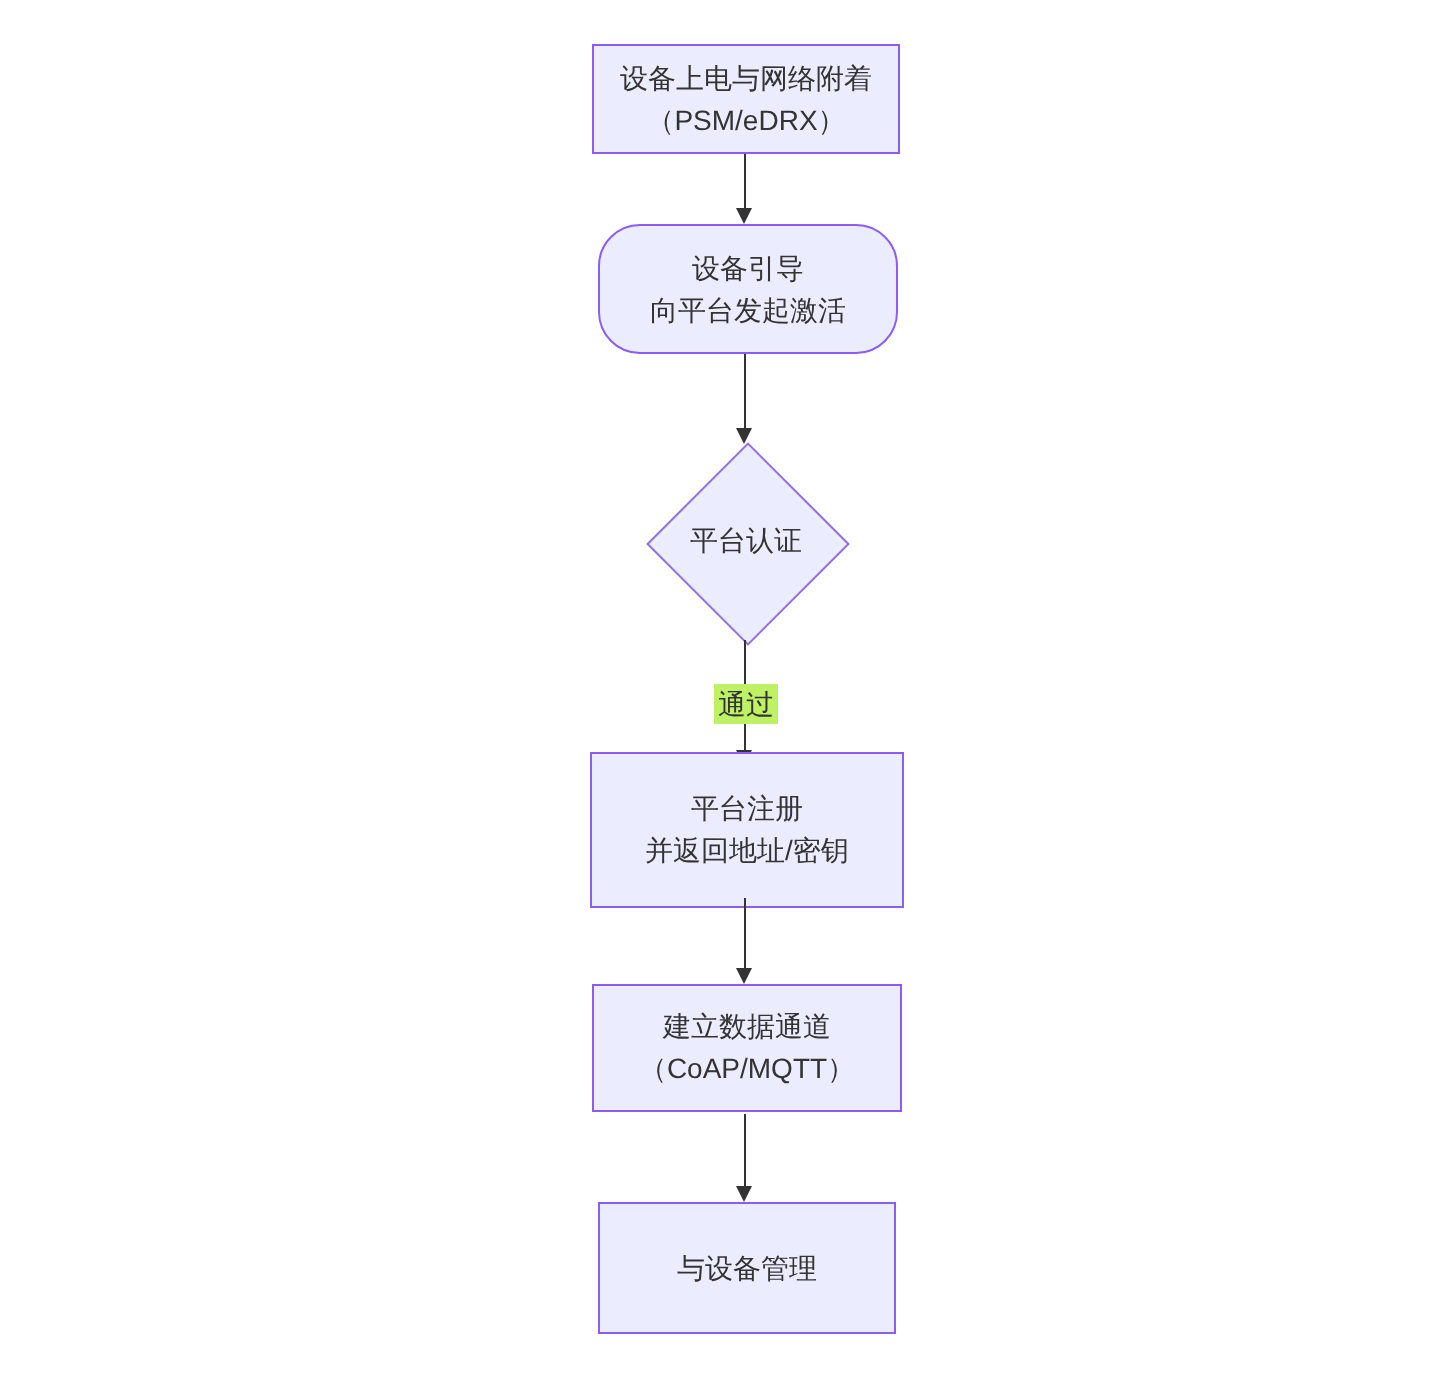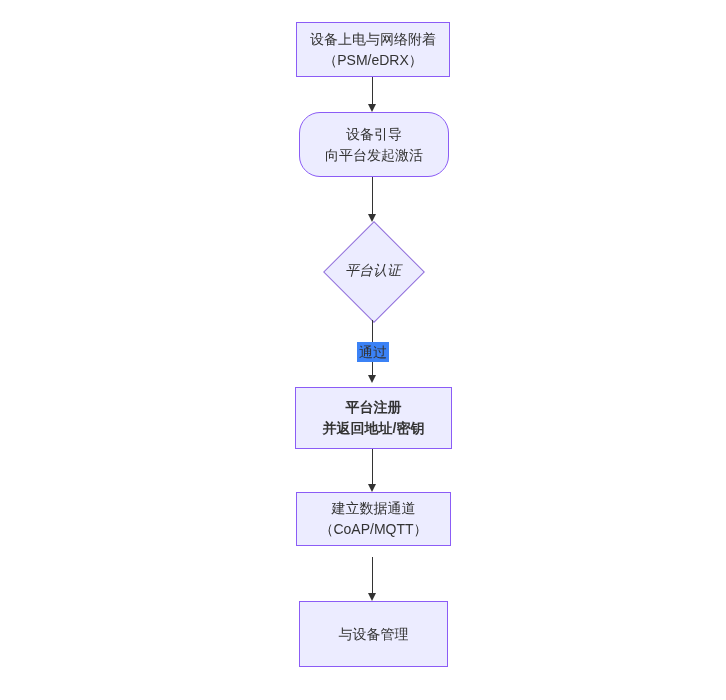"平台认证" div.diamond-wrap { font-style: italic -> none }
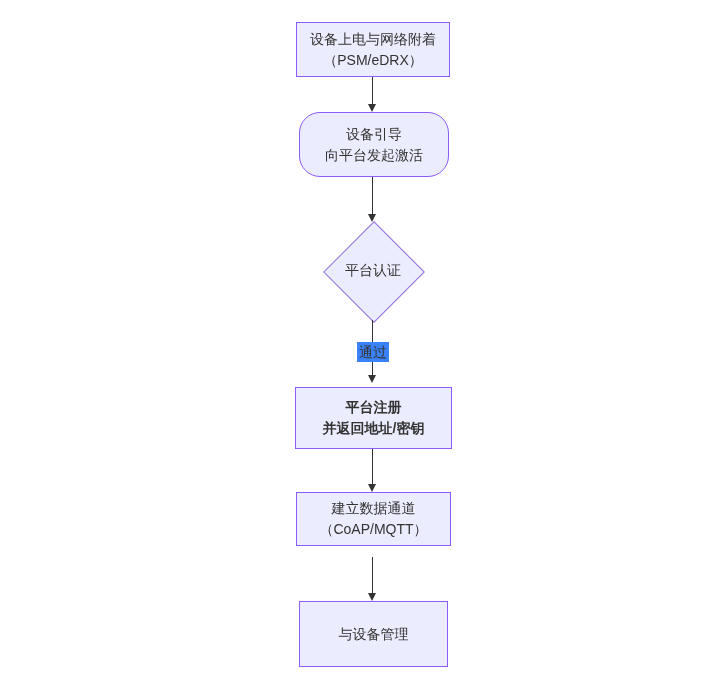"通过" .edge-label { background: #3b82f6 -> #bef264 }
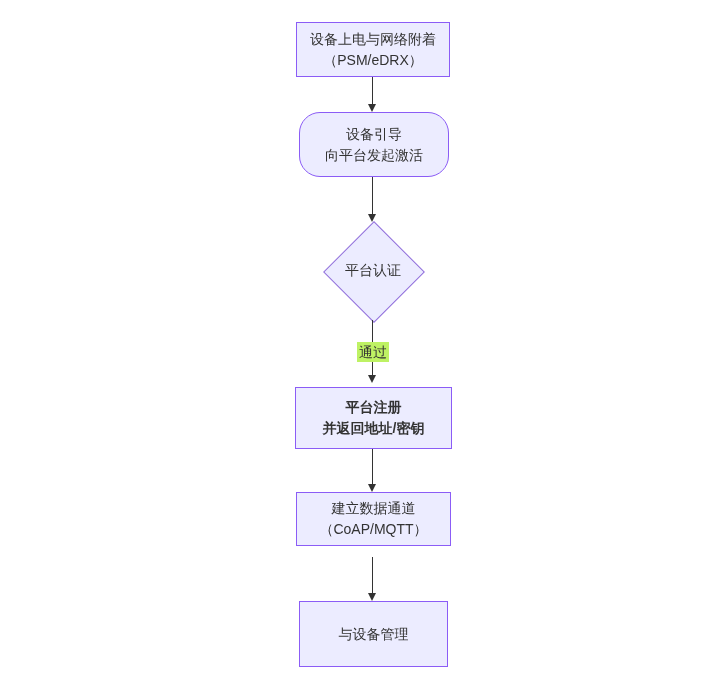"平台注册" div.node { font-weight: bold -> none; height: 62px -> 78px; top: 387px -> 376px }
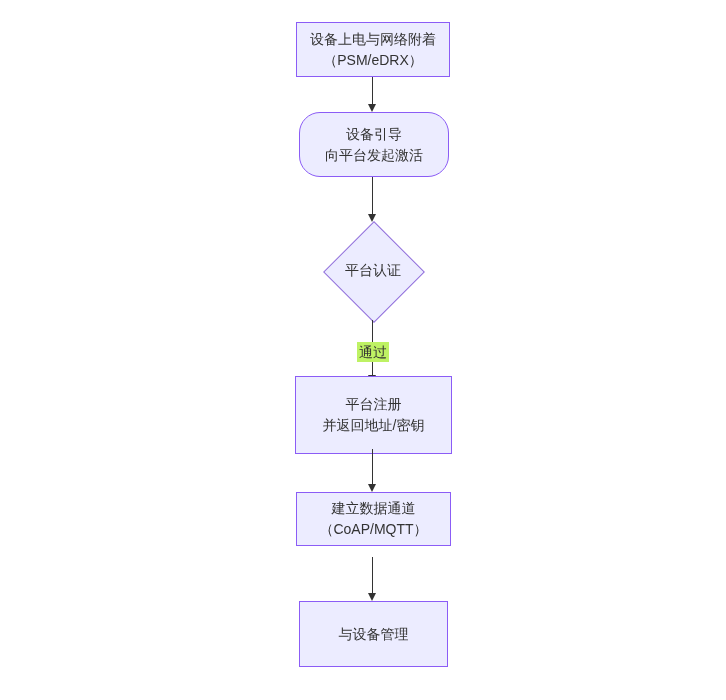"建立数据通道" div.node { height: 54px -> 64px }
